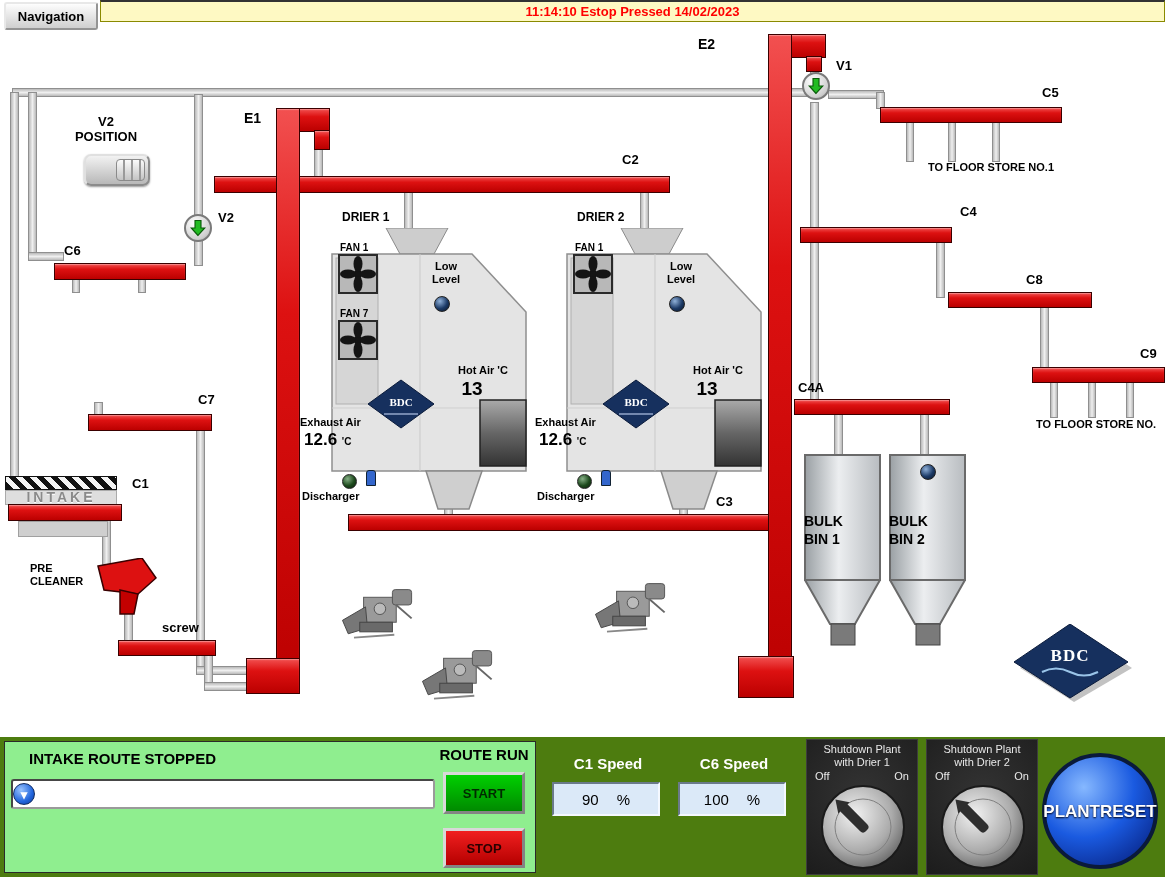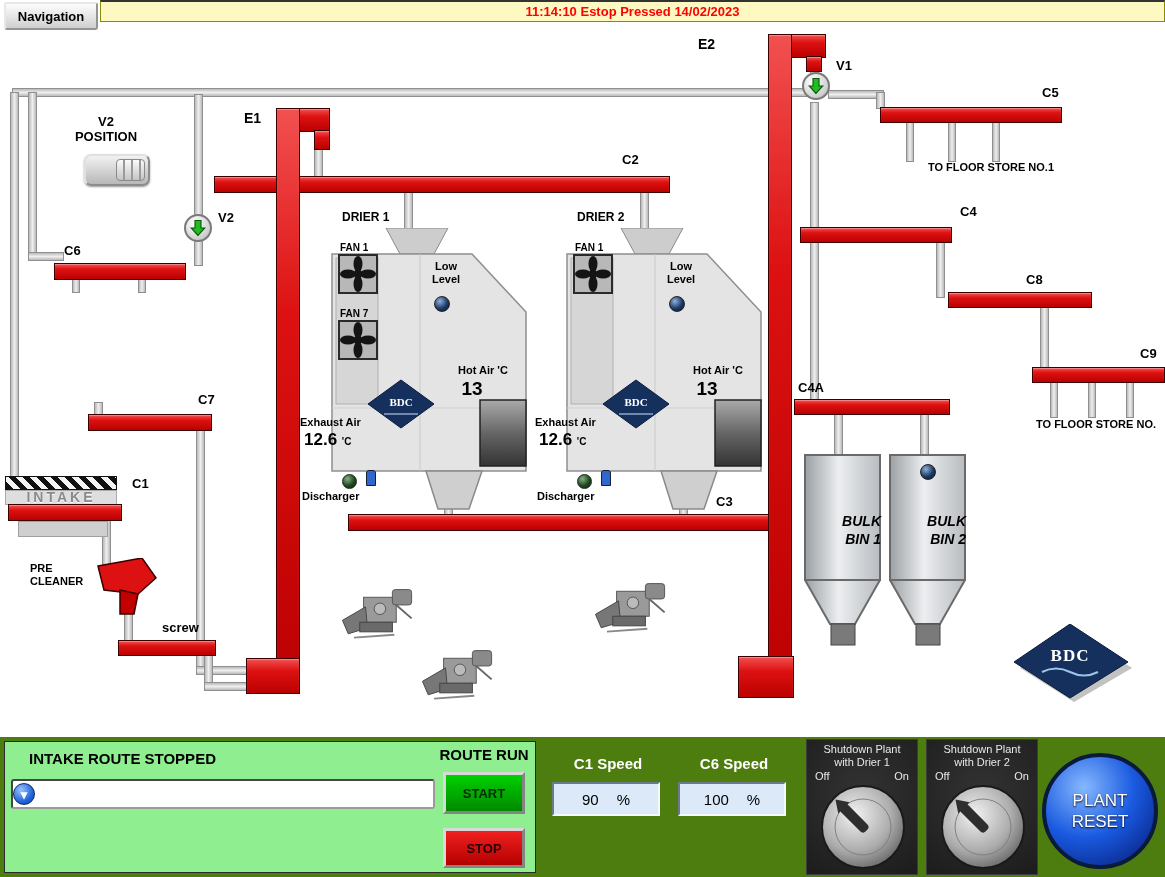"BULK" .bin .bintxt { font-style: italic -> none; text-align: right -> left }
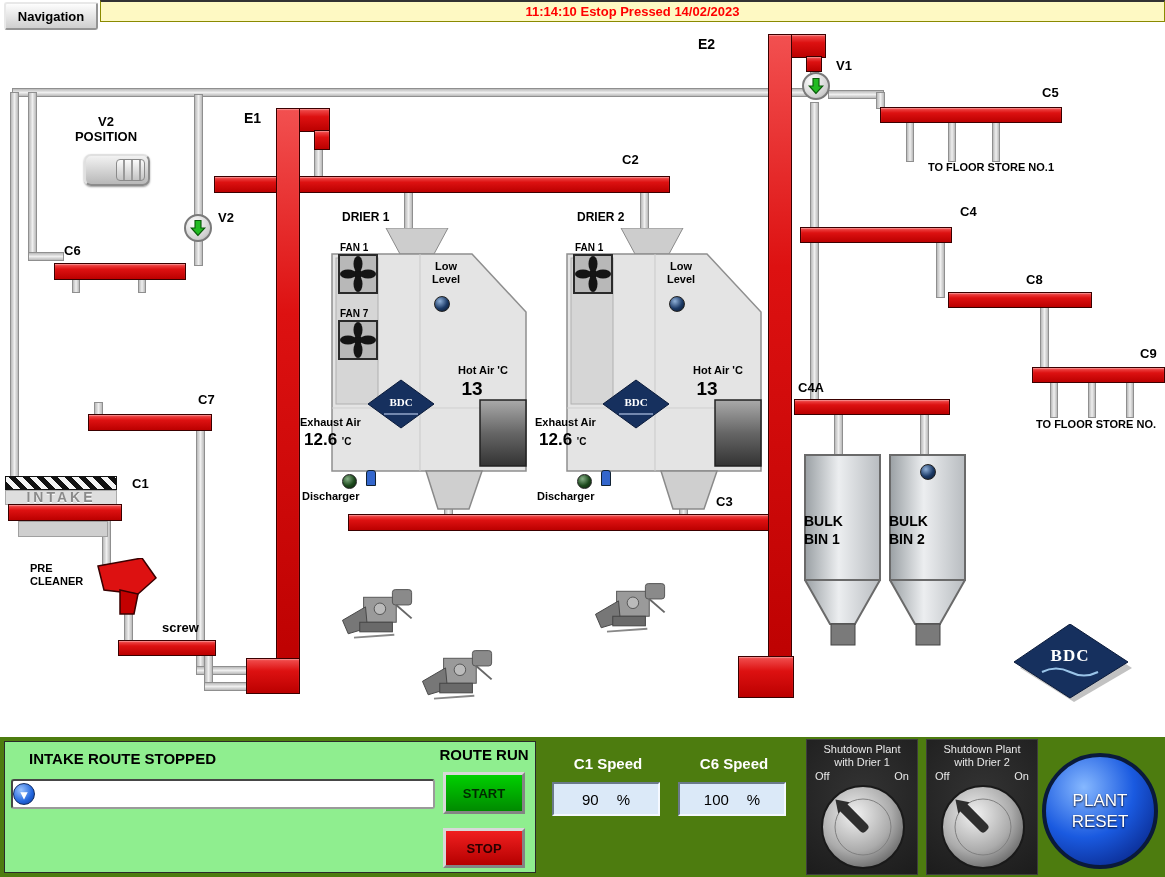"PLANT" .resetbtn { flex-direction: column -> row; font-weight: normal -> bold }
